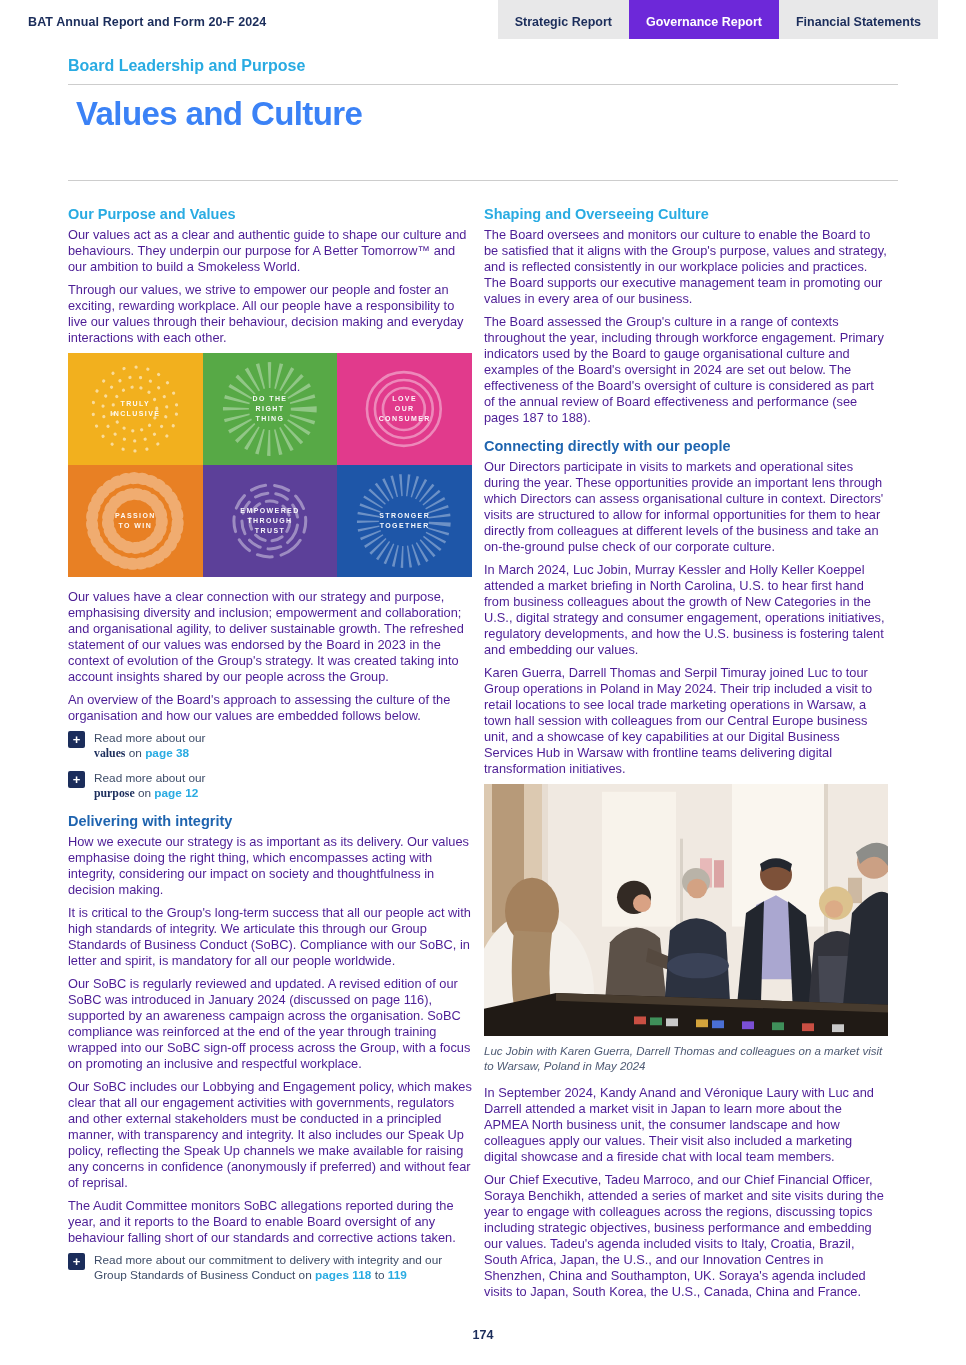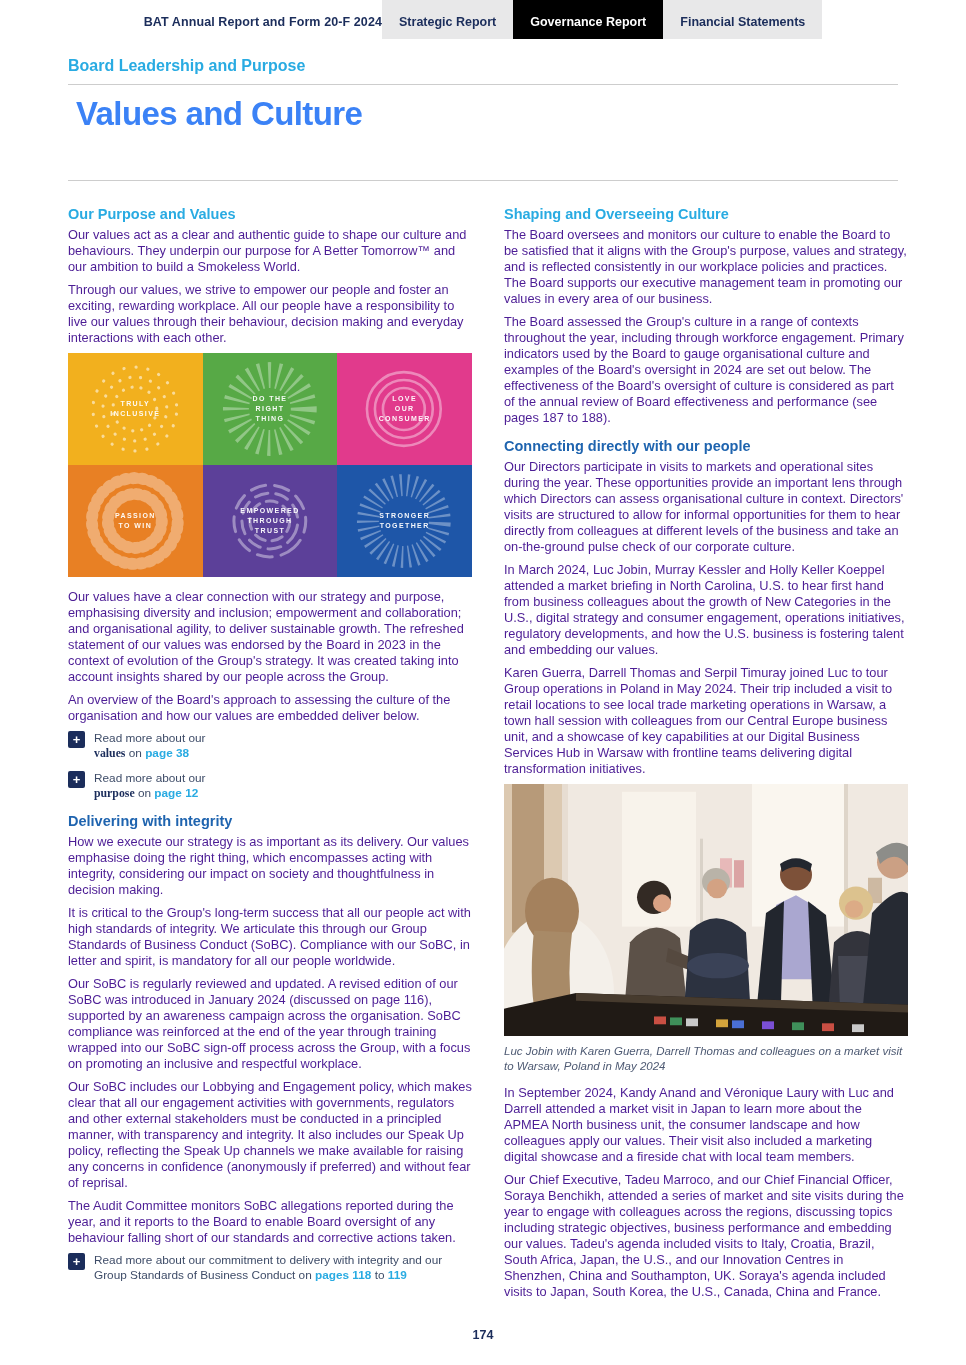"BAT Annual Report and Form" .topbar { justify-content: center -> space-between }
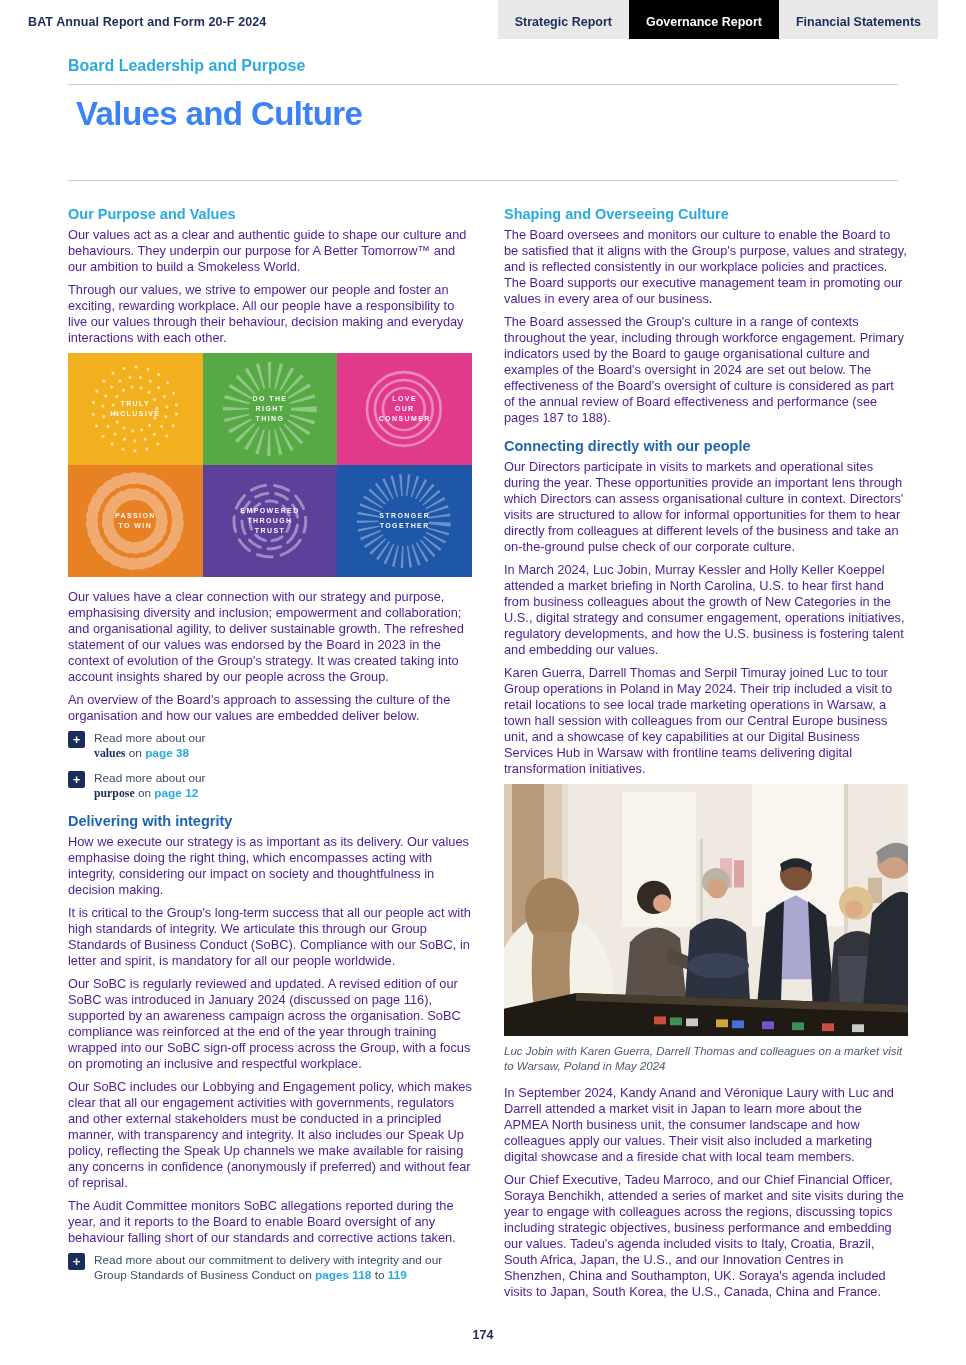"Governance Report" .tab.active { background: #000000 -> #6d28d9 }
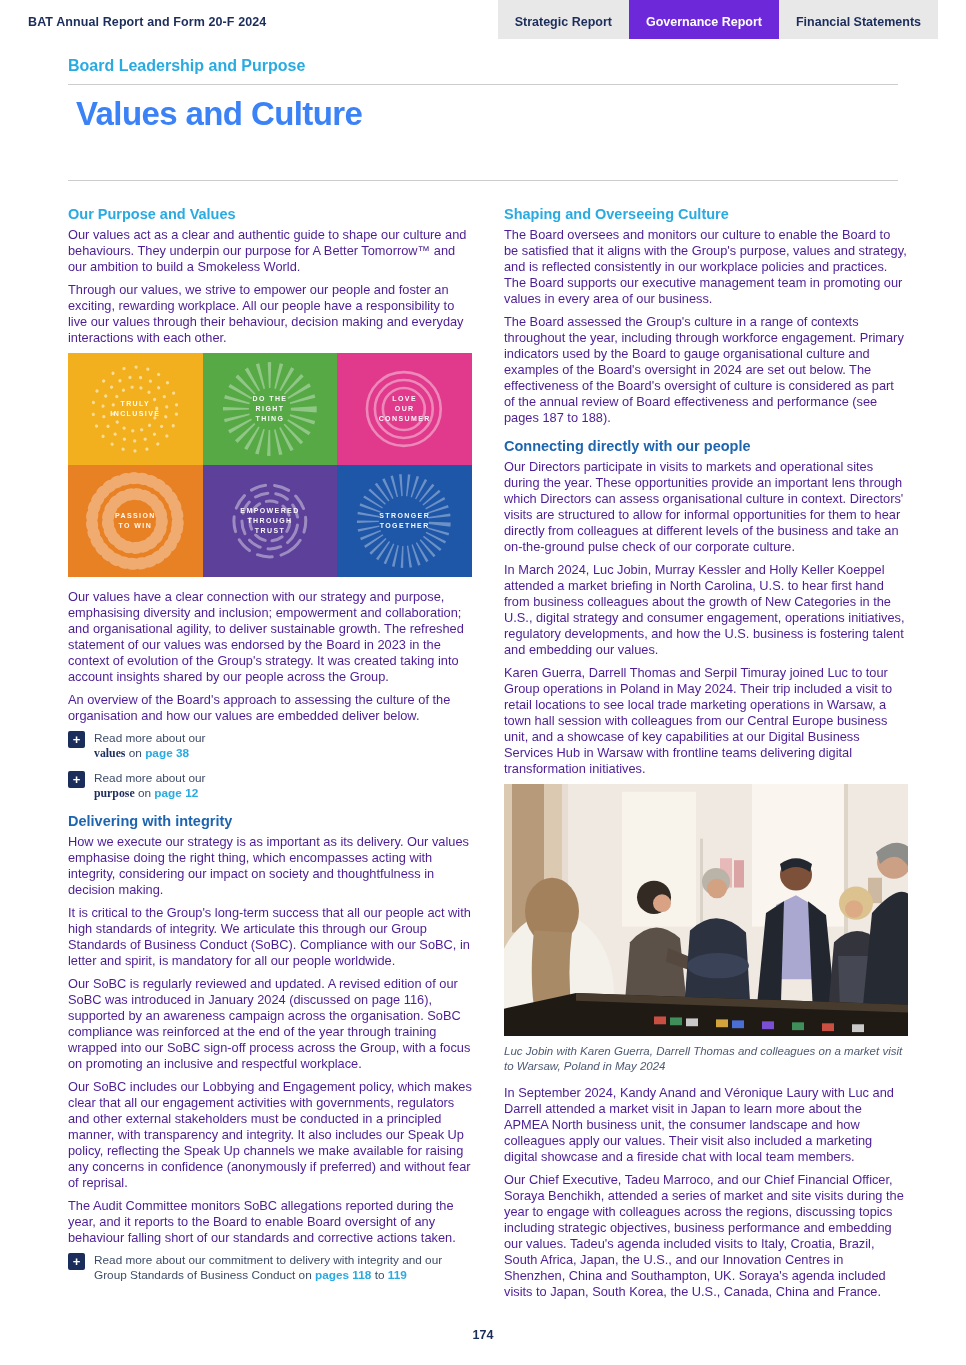"Our Purpose and Values" .columns { gap: 32px -> 12px }
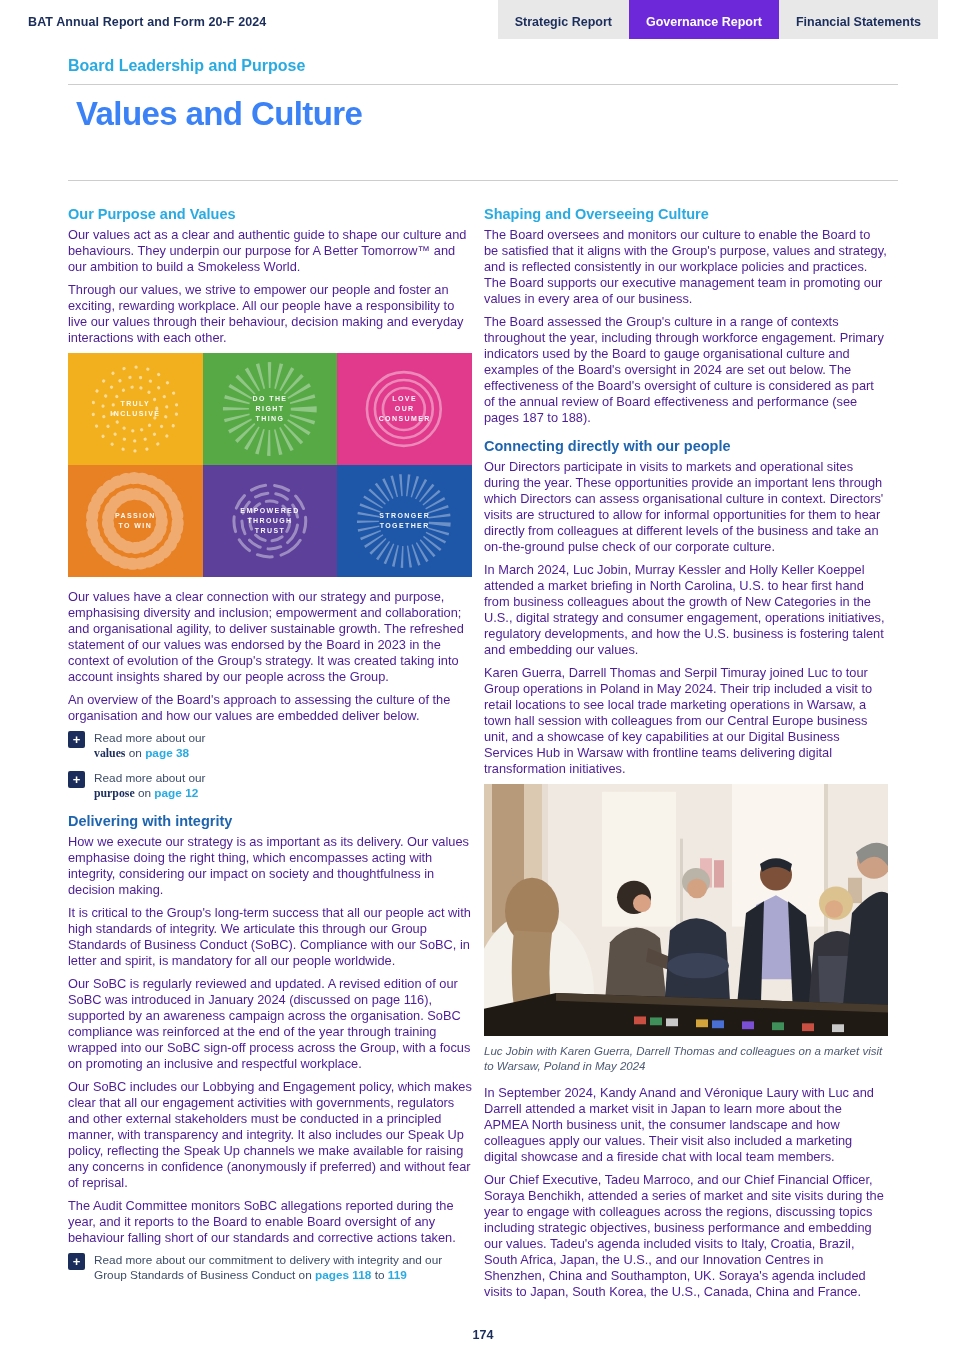"An overview of the Board's" p.body { text: deliver -> follows }
